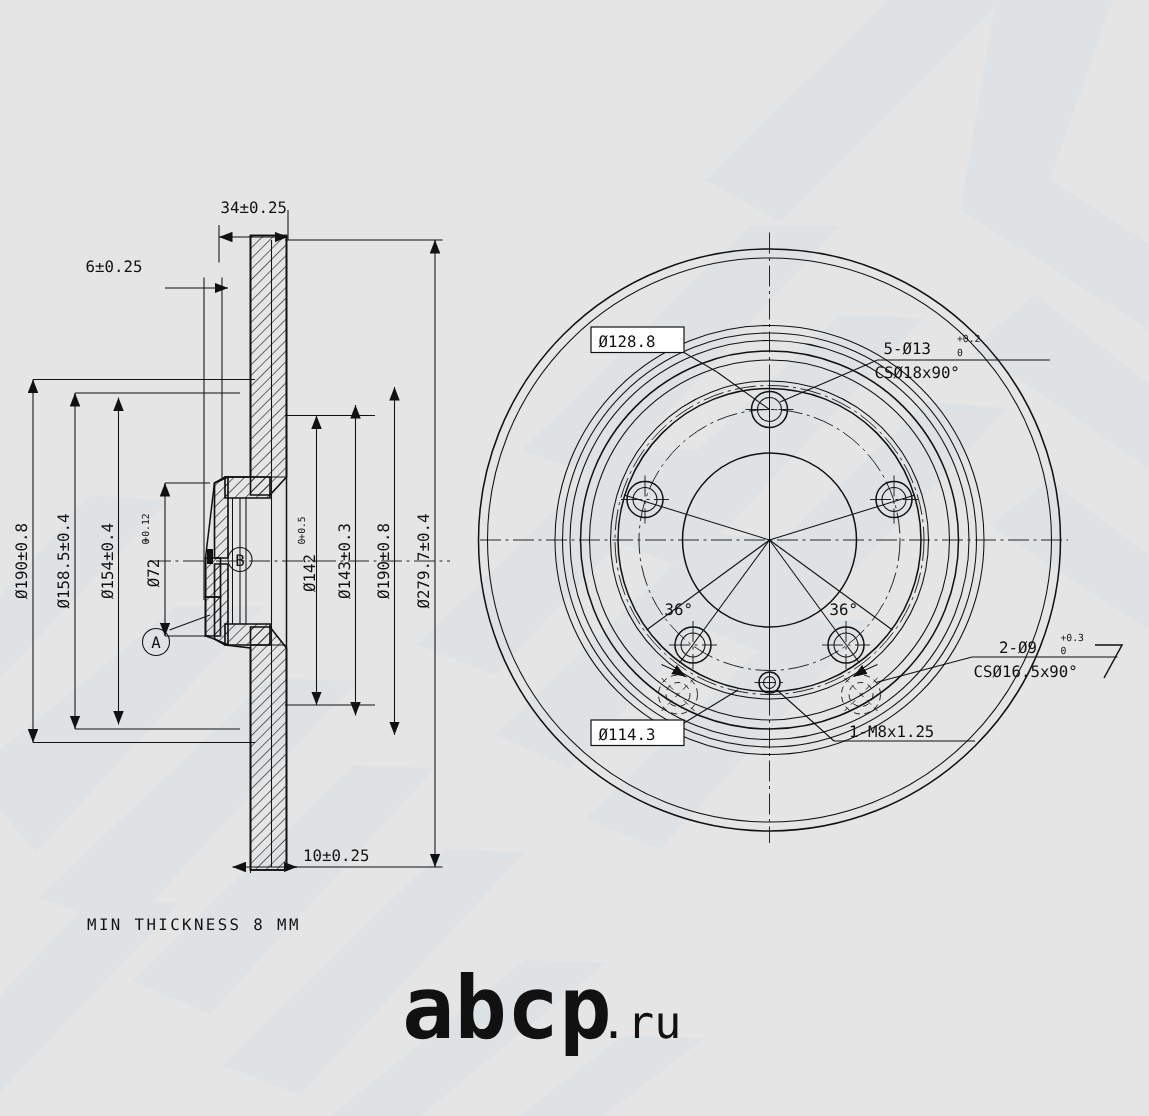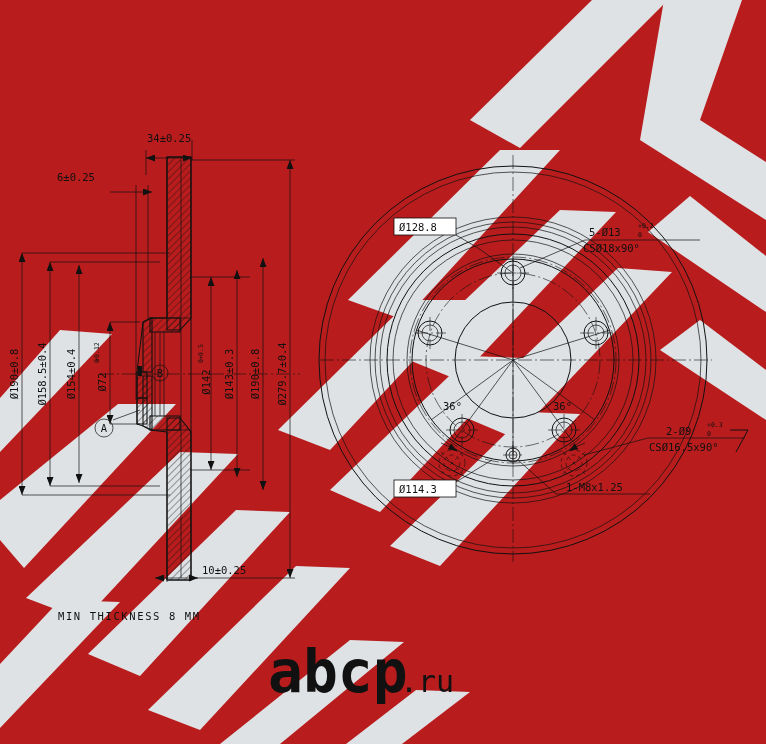"34±0.25" #sheet { background: #b91c1c -> #e5e5e5 }
